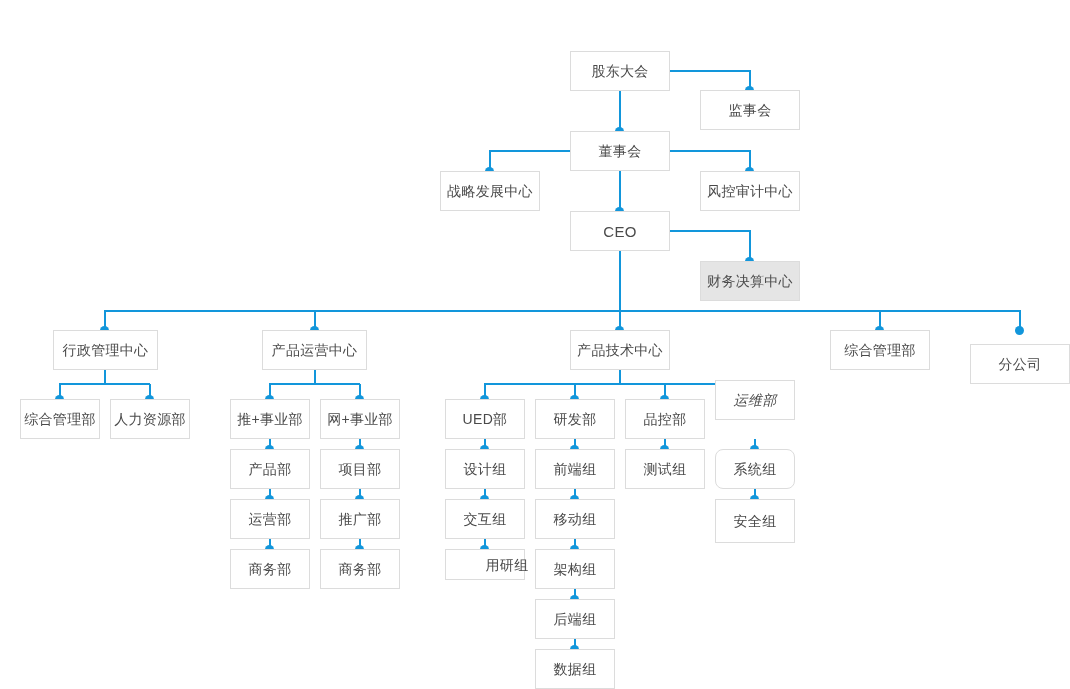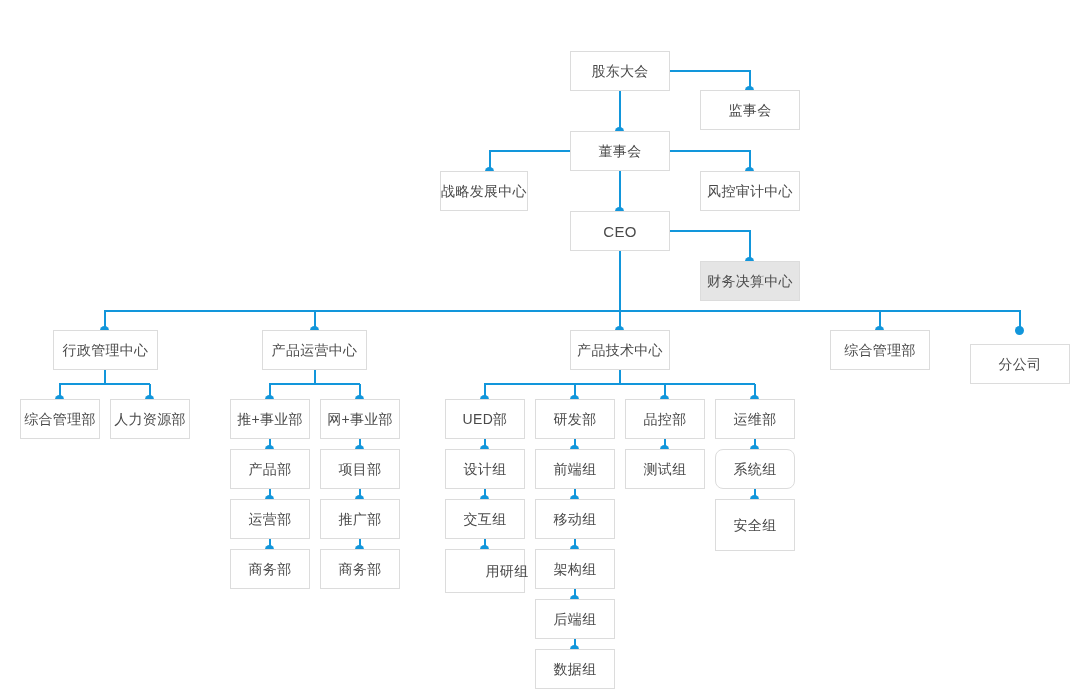"战略发展中心" div.node-box { width: 88px -> 100px }
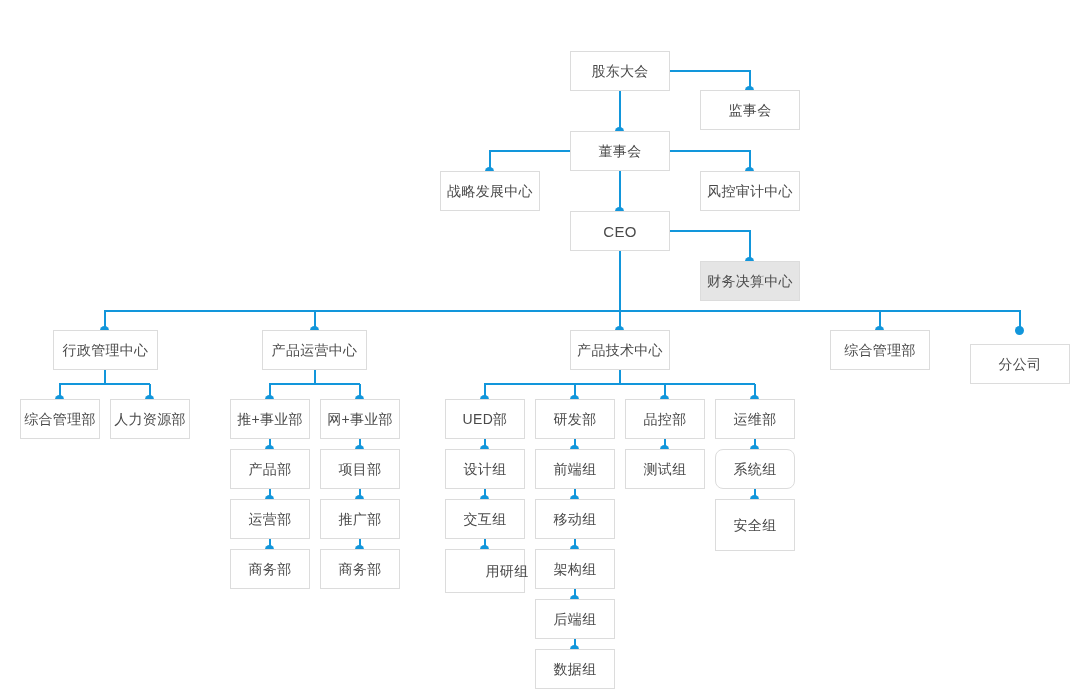"运维部" div.node-box { font-style: none -> italic; top: 399px -> 380px }
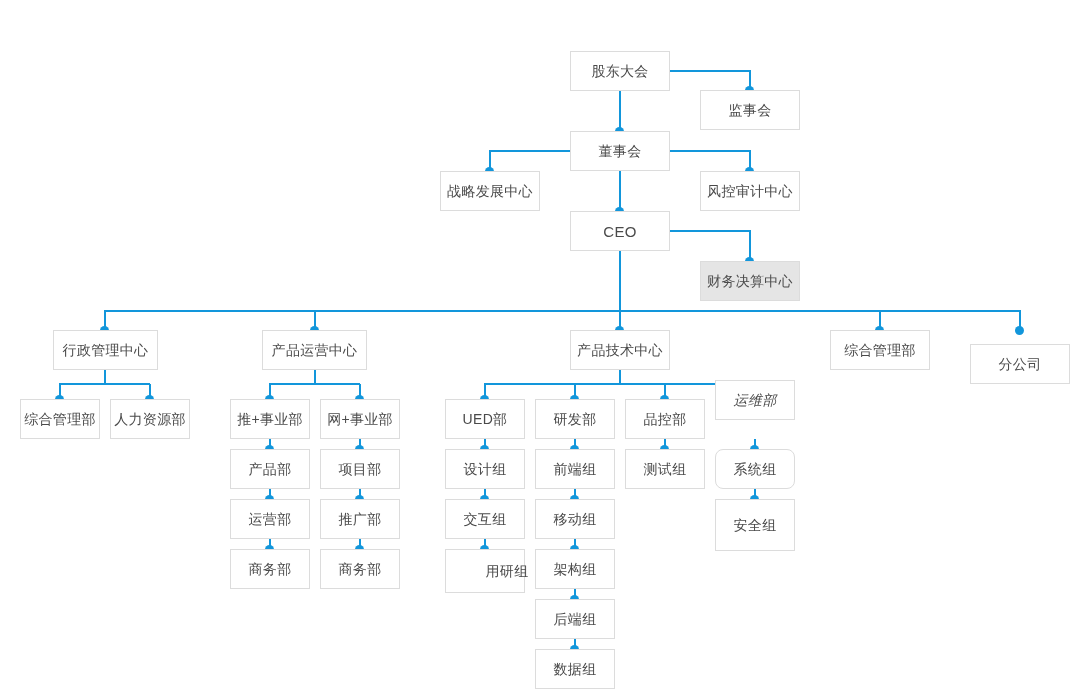"安全组" div.node-box { height: 52px -> 44px }
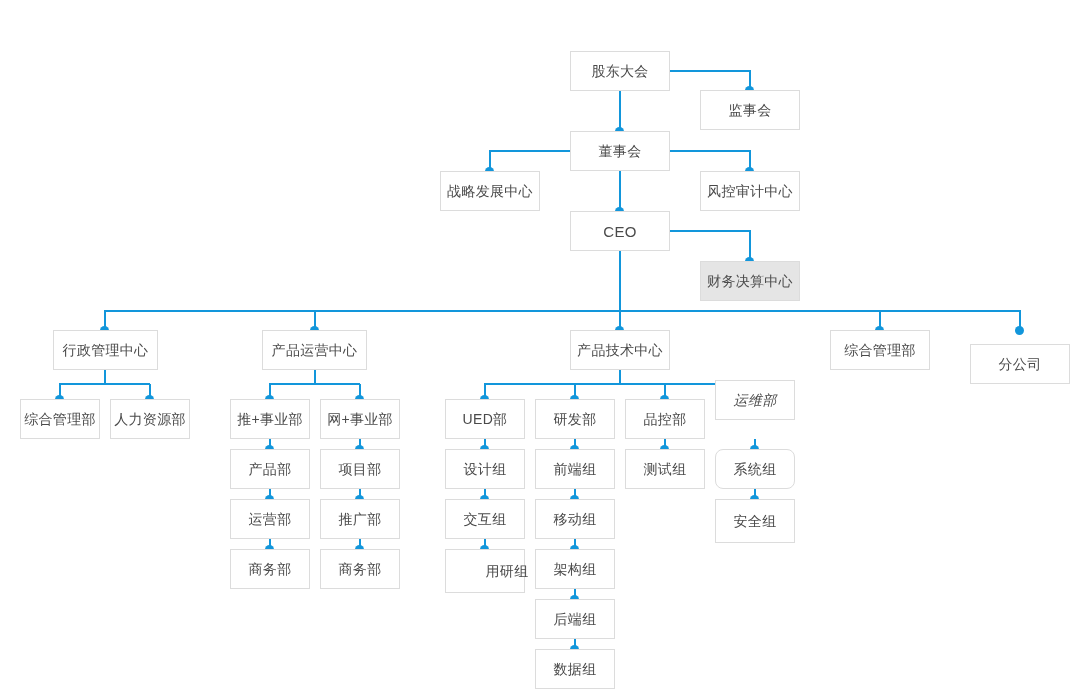"用研组" div.node-box { height: 44px -> 31px }
